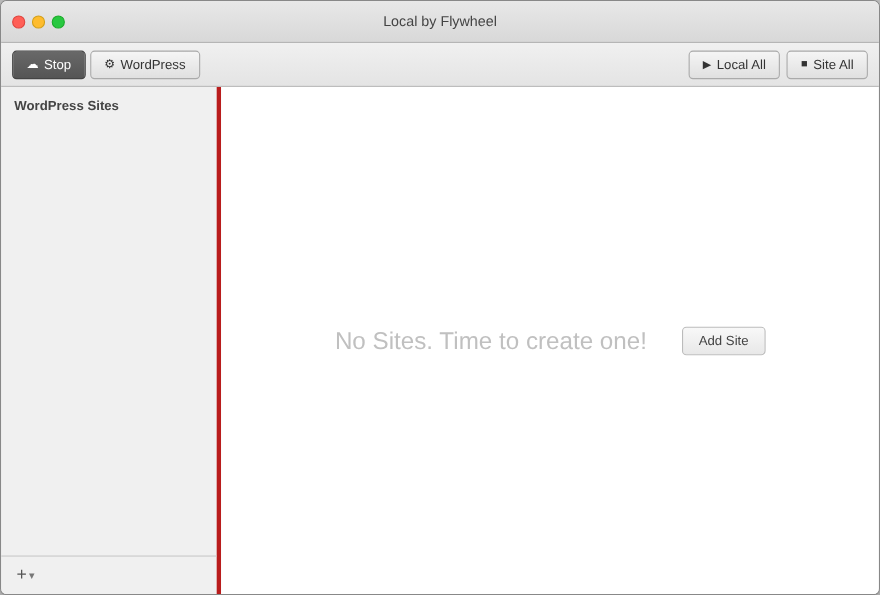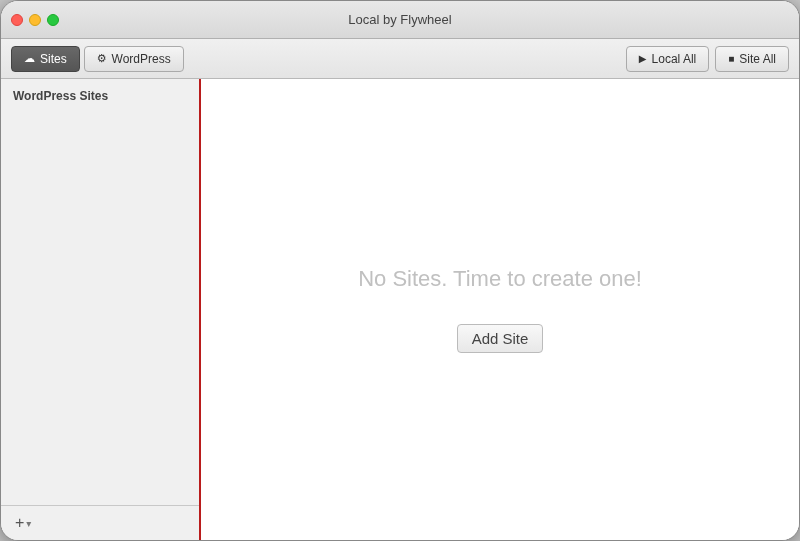"Local by Flywheel" .window { border-radius: 18px -> 6px }
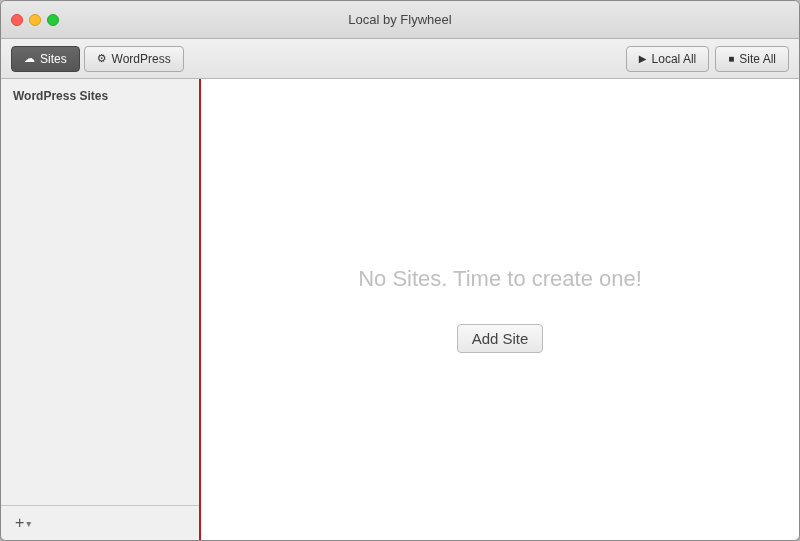"Sites" span { text: Sites -> Stop }
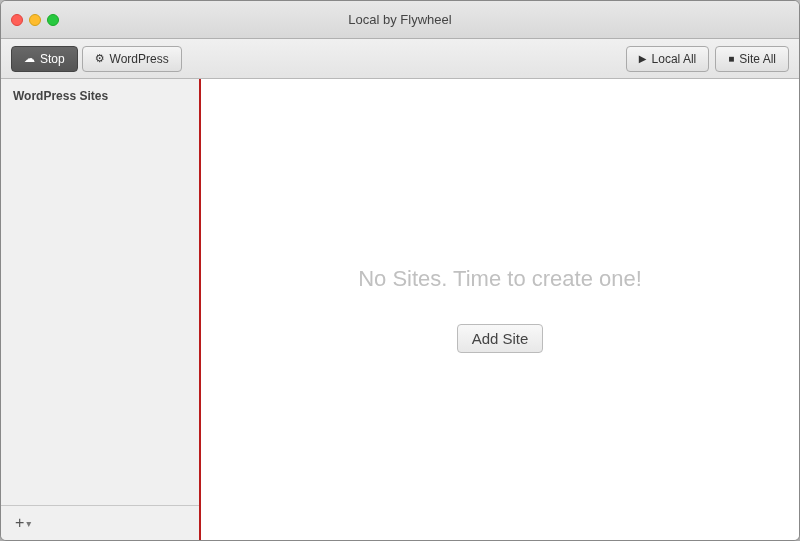"WordPress Sites" .sidebar { border-right: 2px solid #b91c1c -> 4px solid #b91c1c }
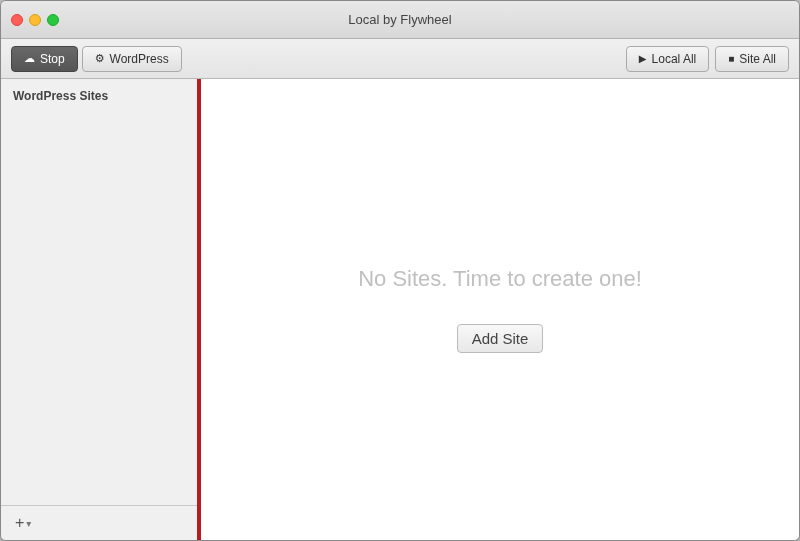"No Sites. Time to create" .empty-state { flex-direction: column -> row }
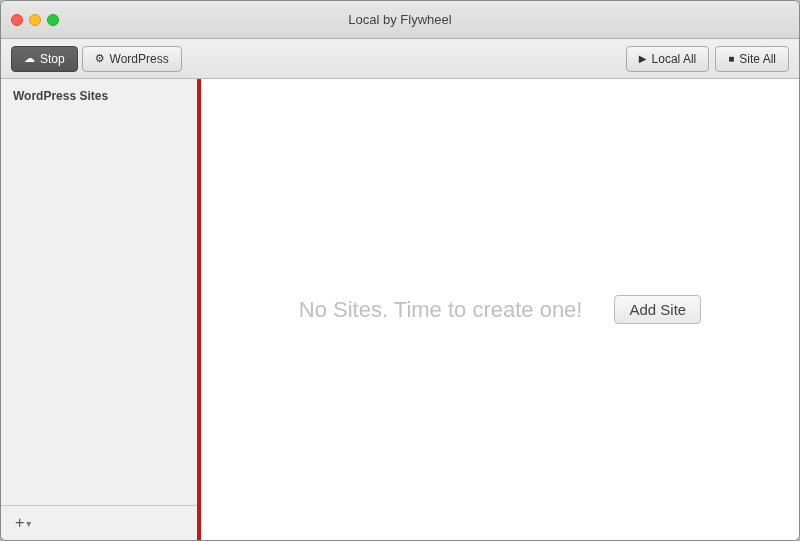"Add Site" .add-site-button { font-size: 15px -> 12px }
